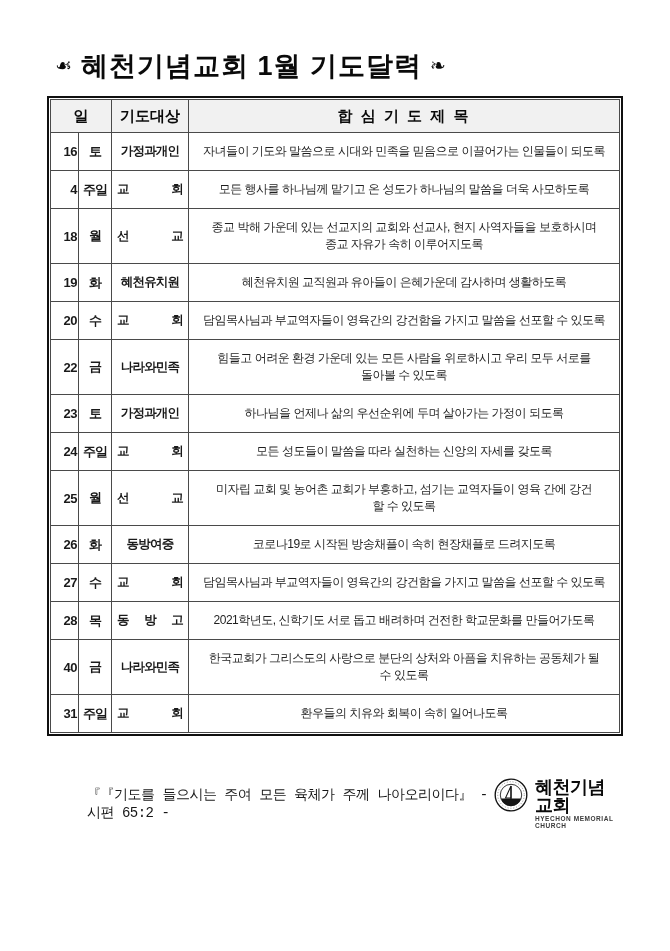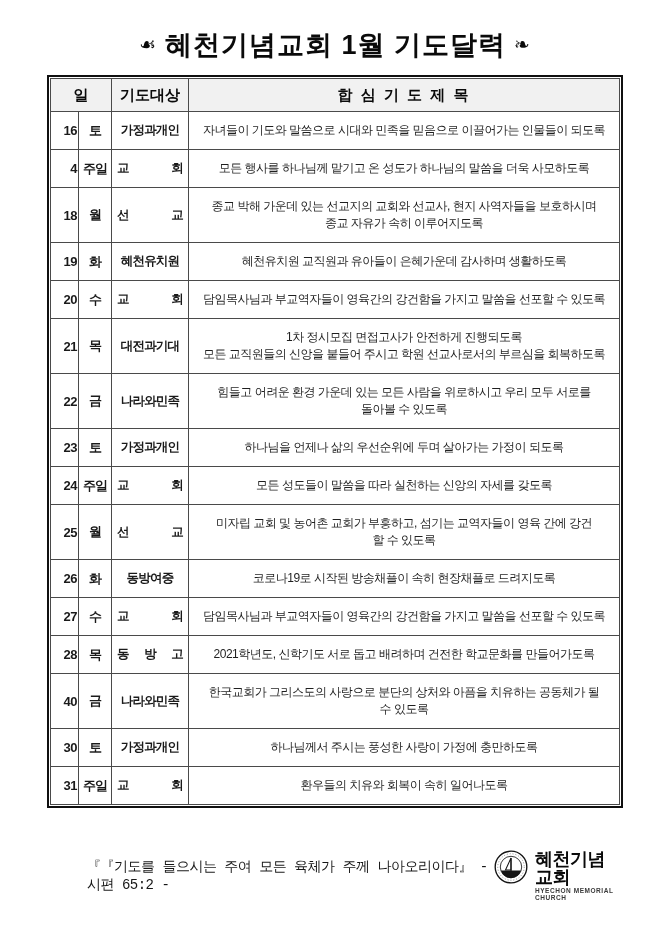"☙ 혜천기념교회 1월 기도달력 ❧" .title-row { margin: 1px 0 12px 0 -> 22px 0 12px 0; text-align: center -> left }
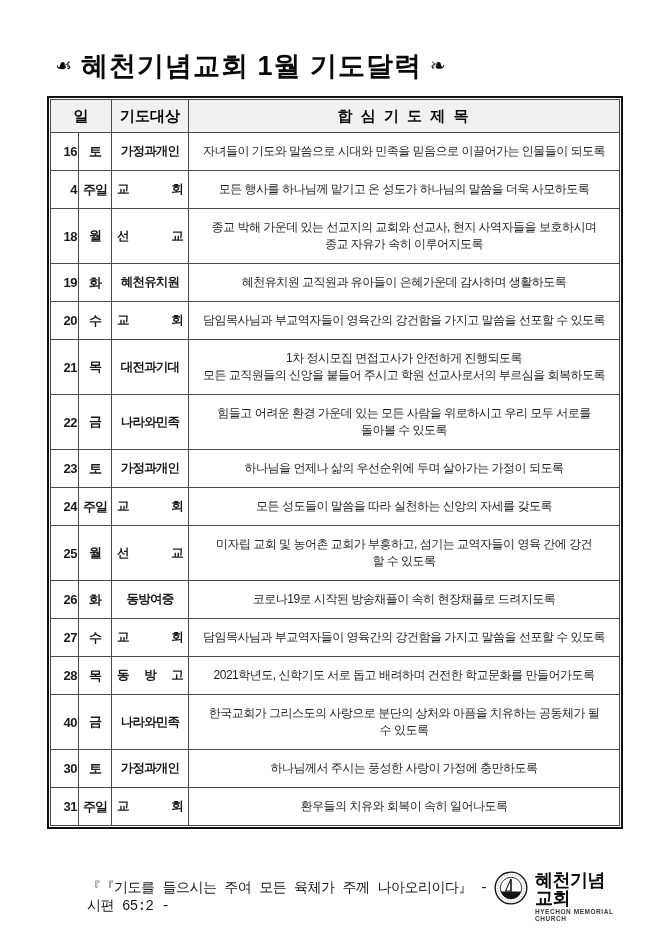"21" tr { html: <tr> <td>21</td> <td>목</td> <td>대전과기대</td> <td>1차 정시모집 면접고사가 안전하게 진행되도록 모든 교직원들의 신앙을 붙들어 주시고 학원 선교사로서의 부르심을 회복하도록</td> </tr> -> none }
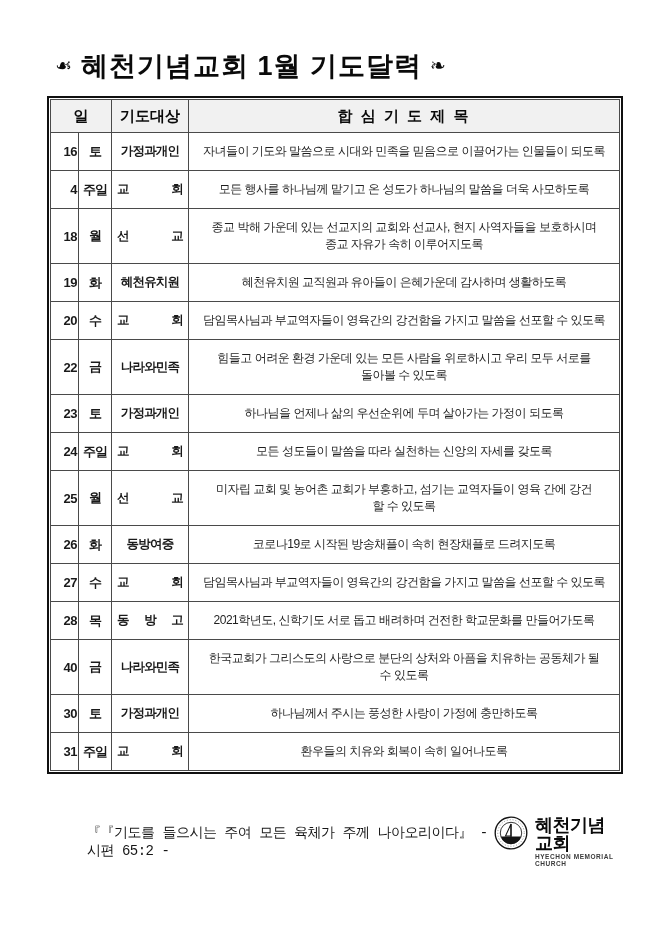"30" tr { html: <tr> <td>30</td> <td>토</td> <td>가정과개인</td> <td>하나님께서 주시는 풍성한 사랑이 가정에 충만하도록</td> </tr> -> none }
